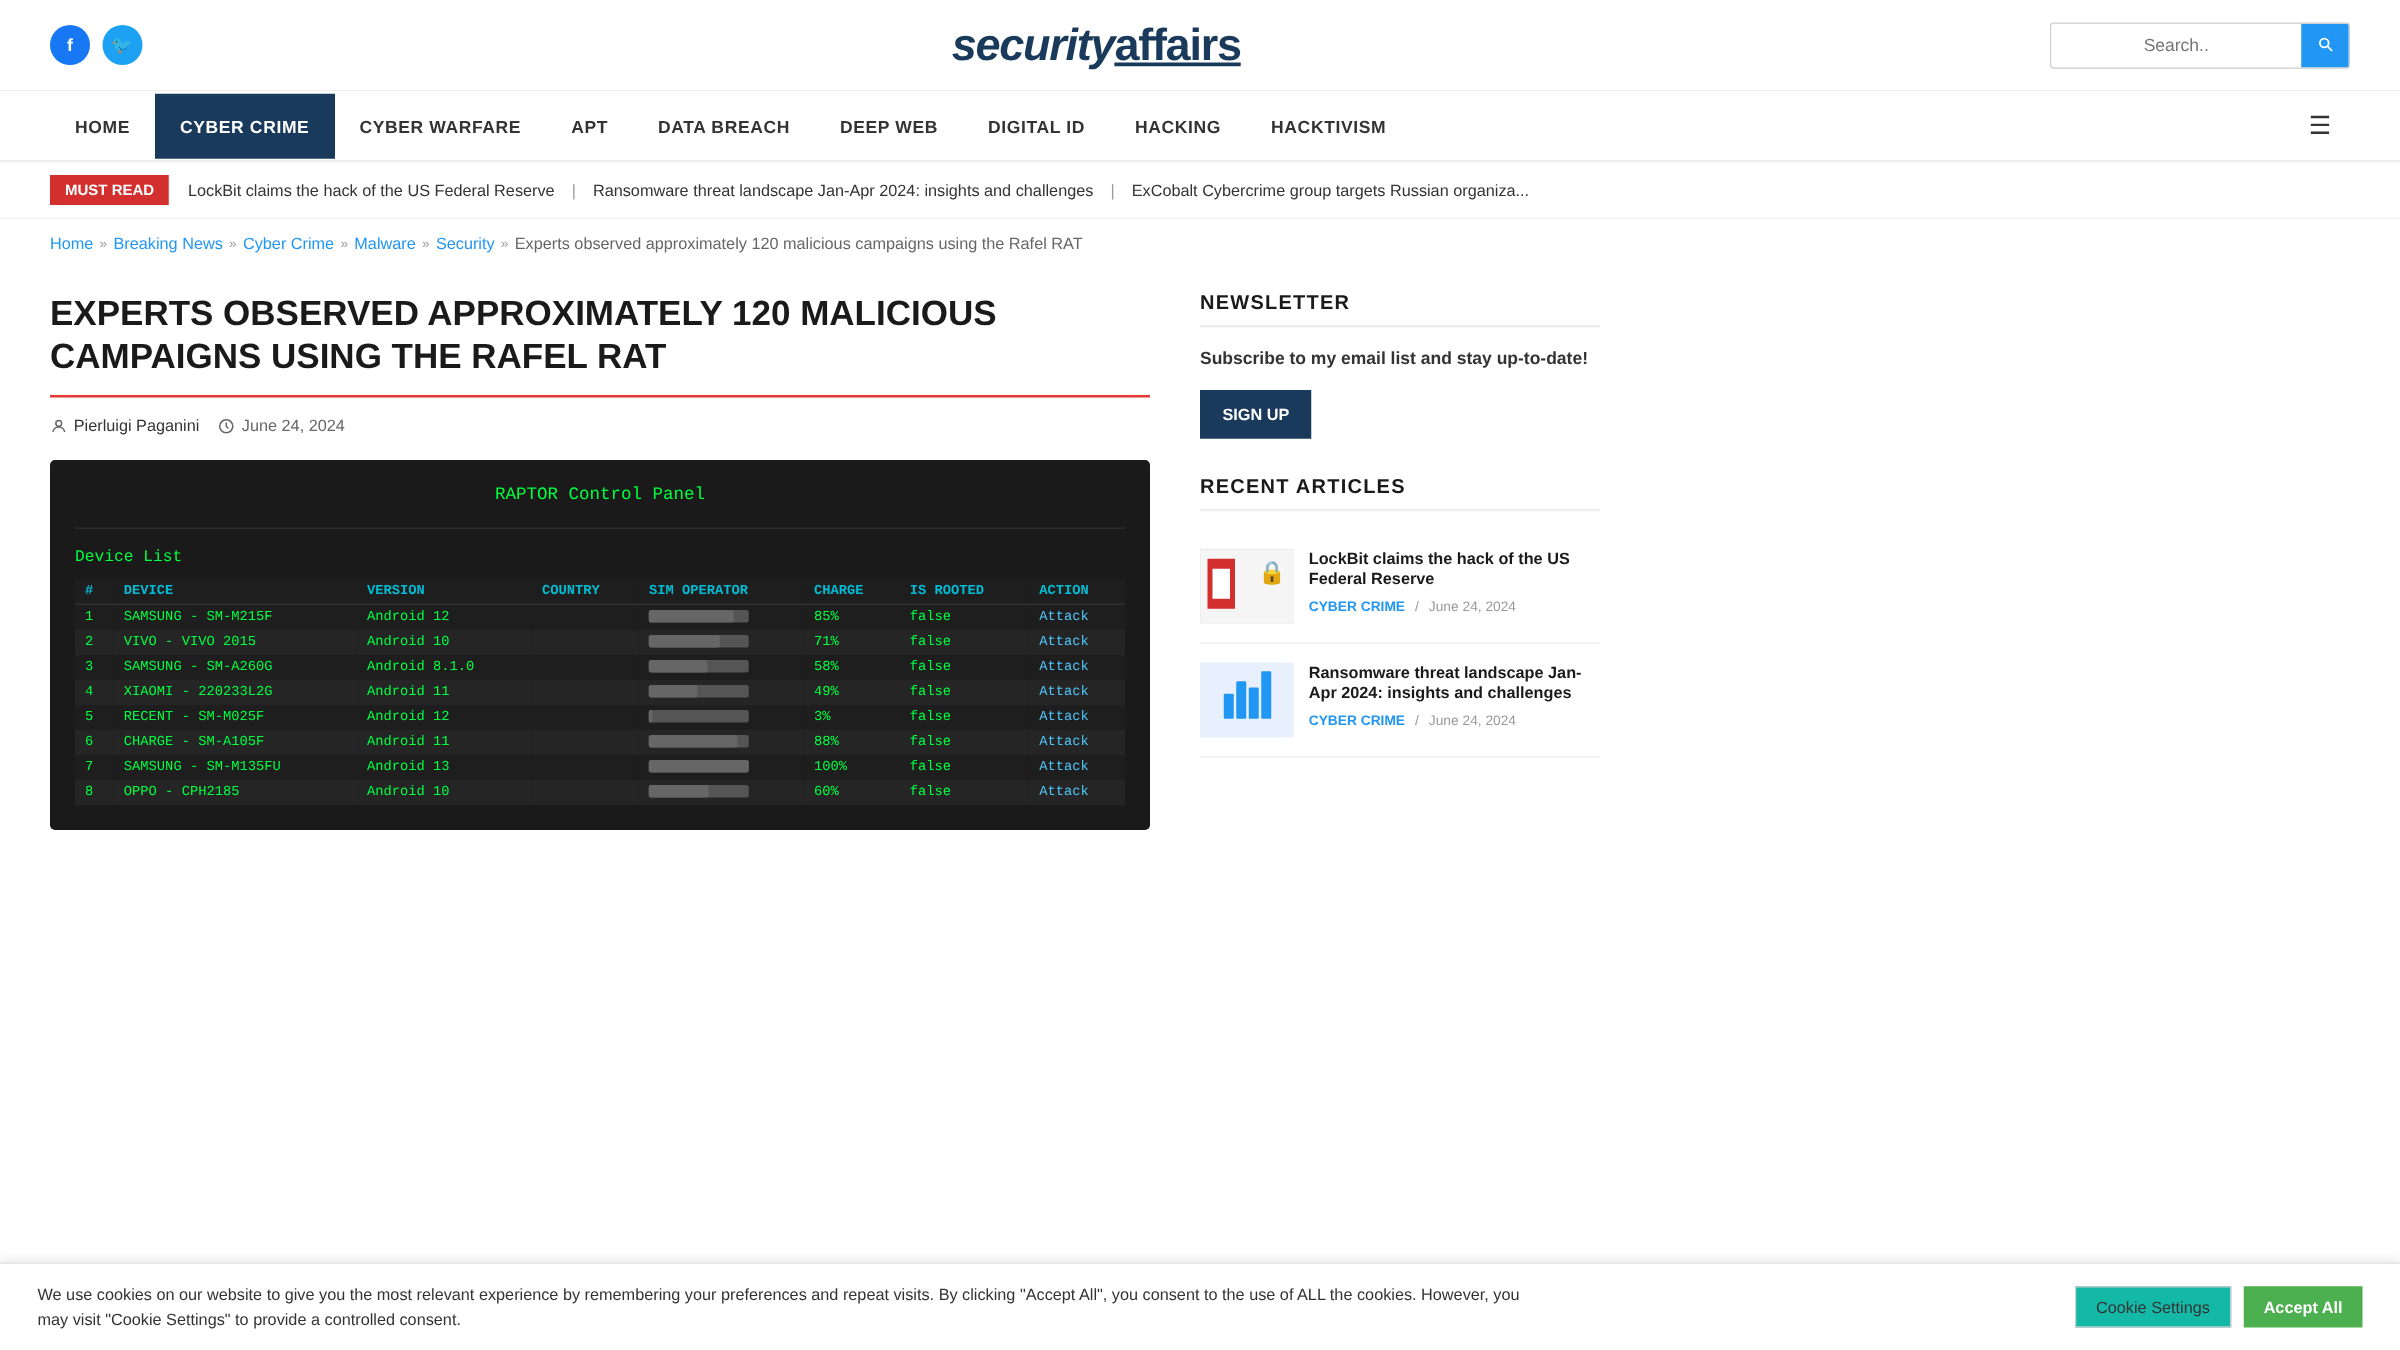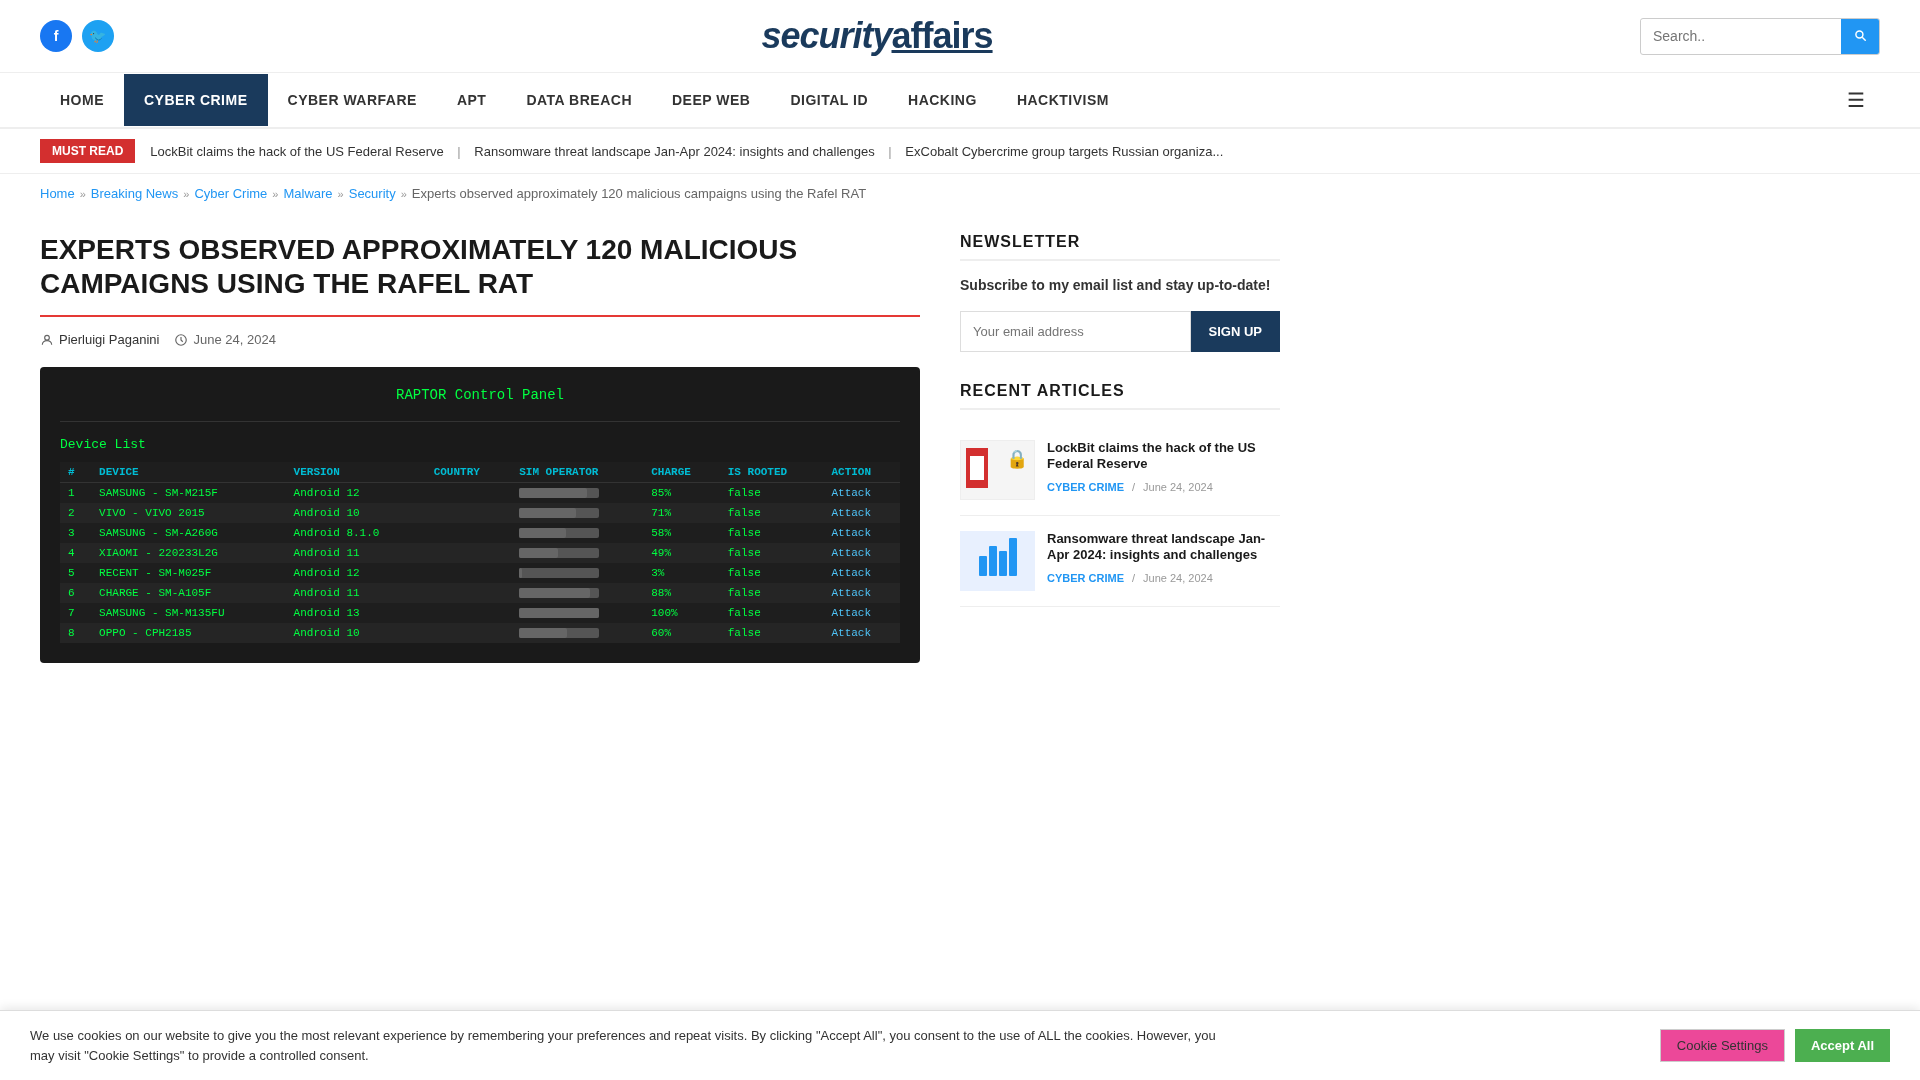"Search.." .search-bar input { text-align: none -> center }
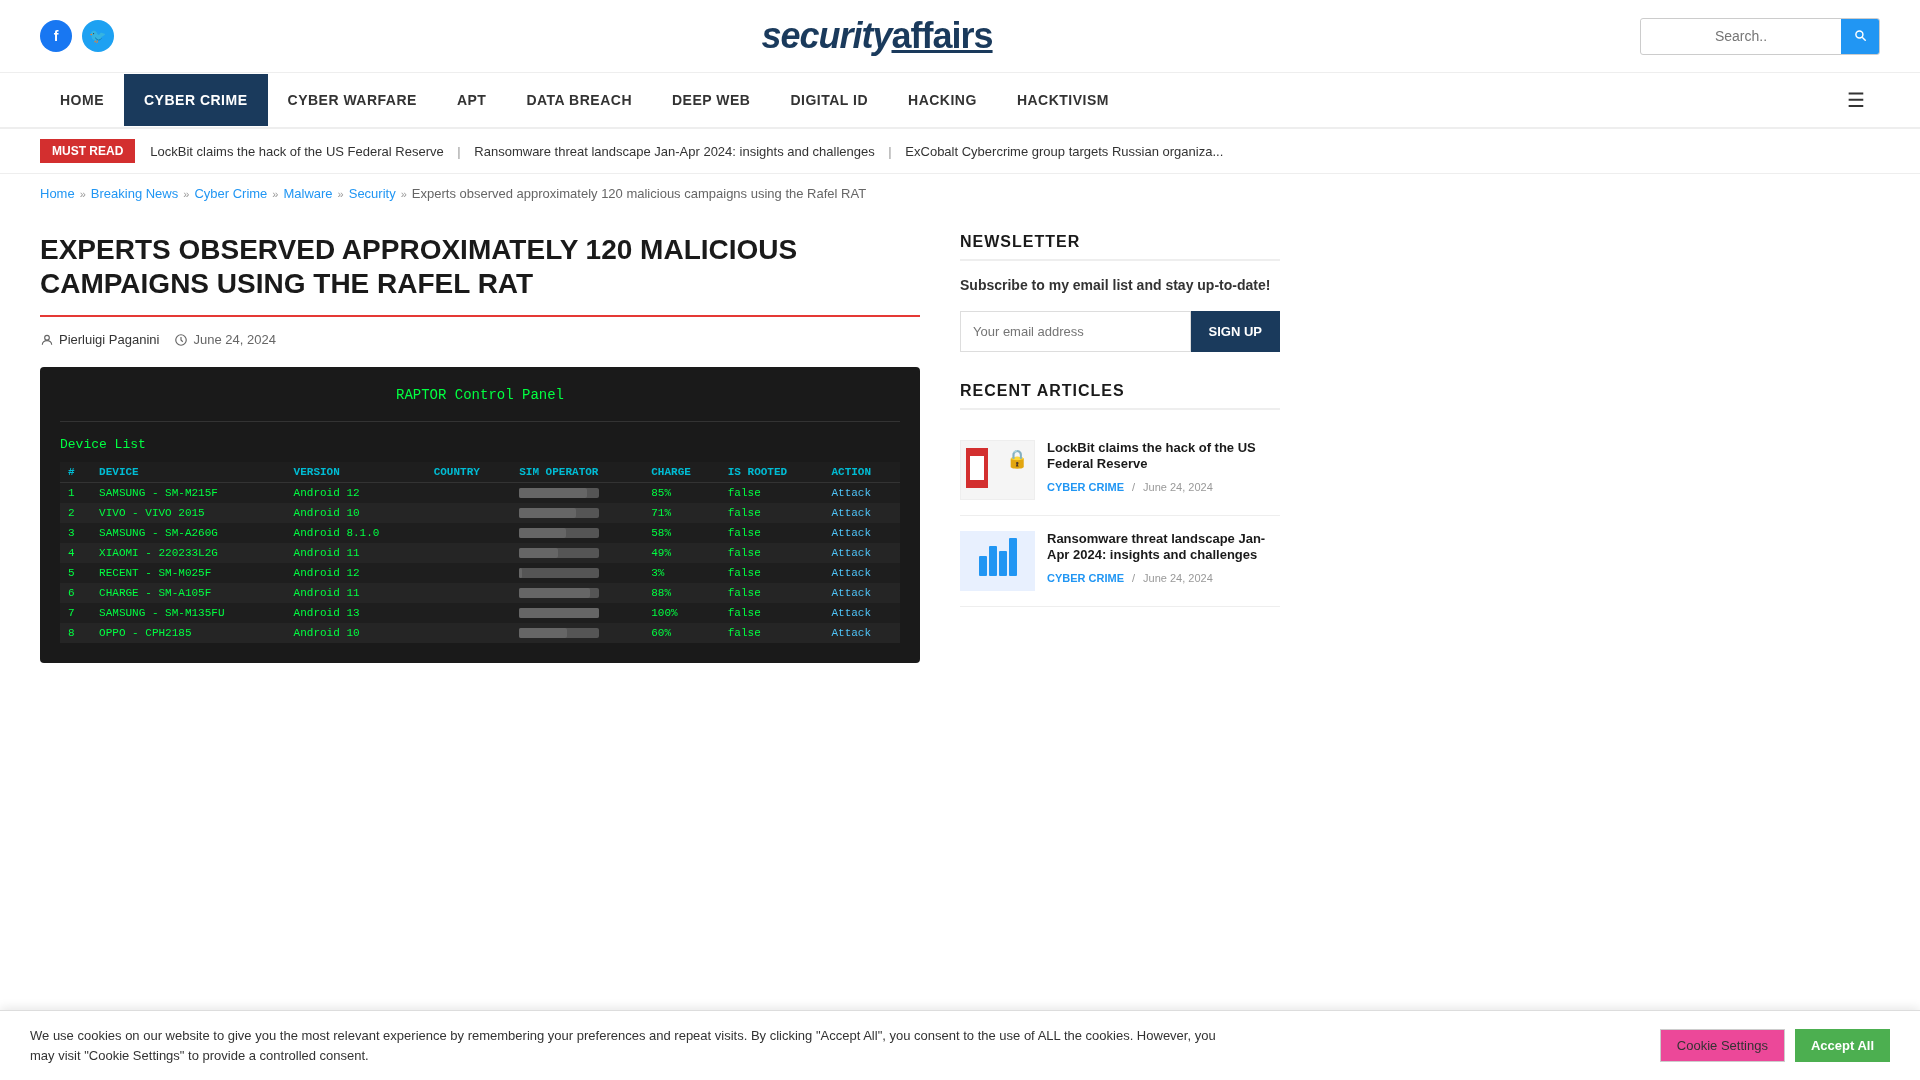"Your email address" input.email-input { html: <input> -> none }
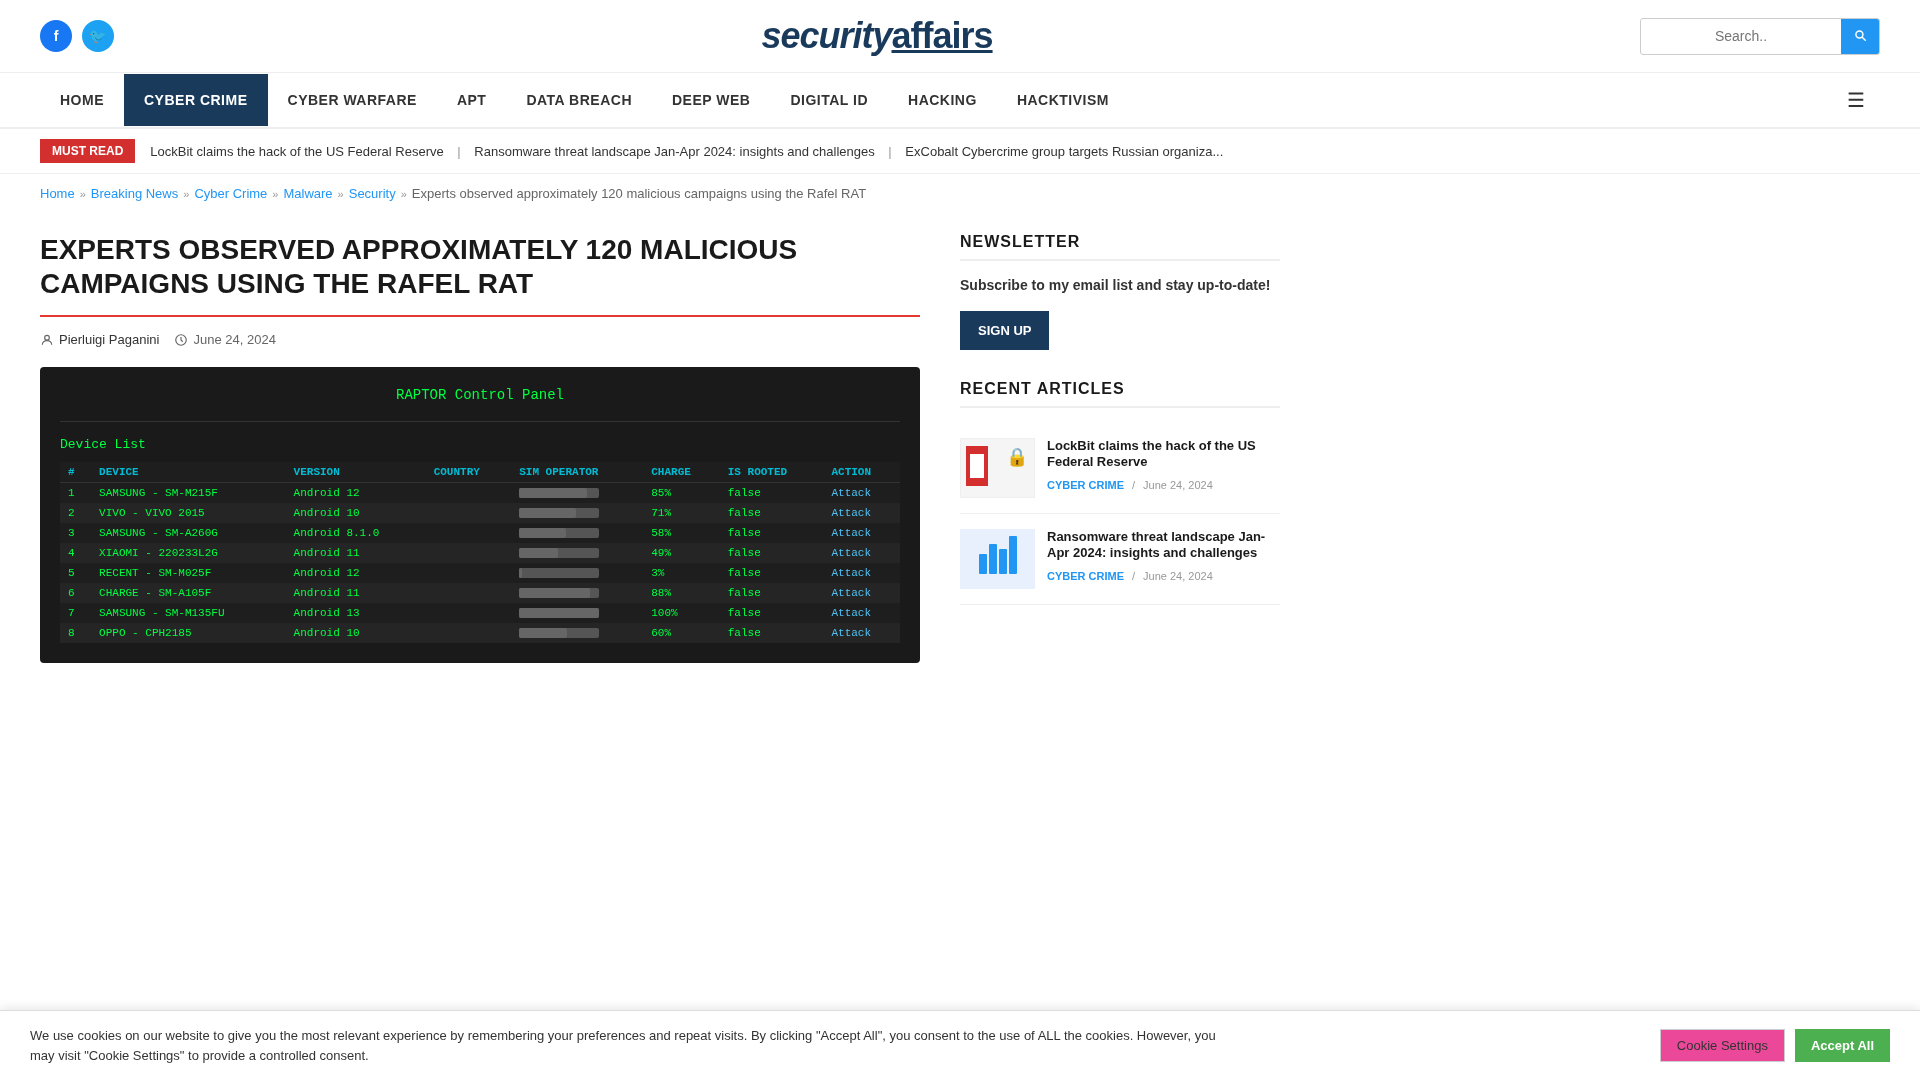"Cookie Settings" .cookie-settings-btn { background: #ec4899 -> #14b8a6 }
